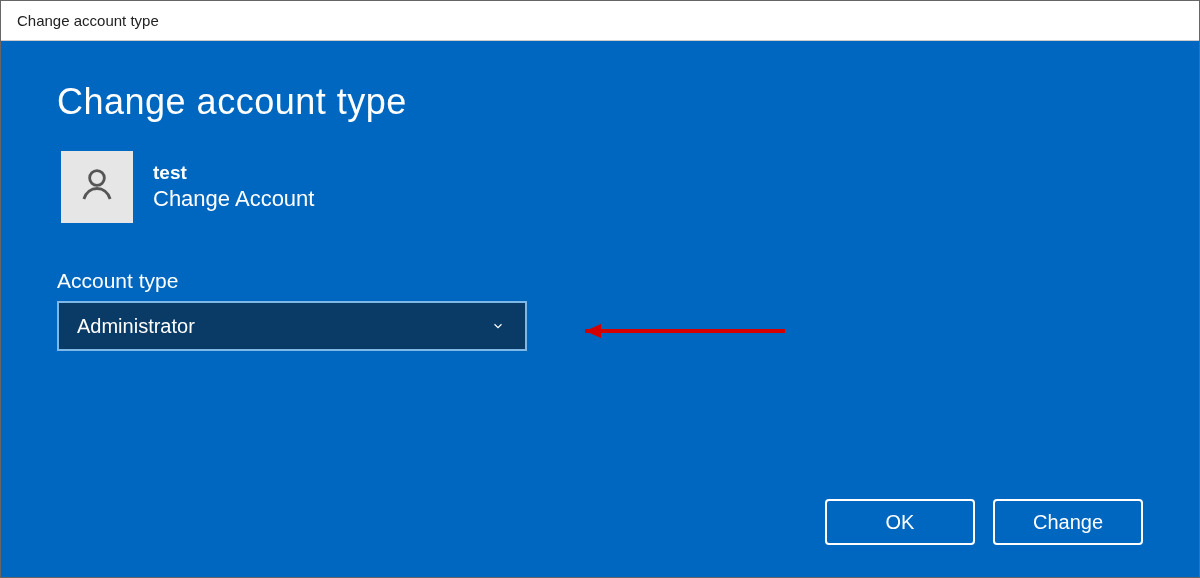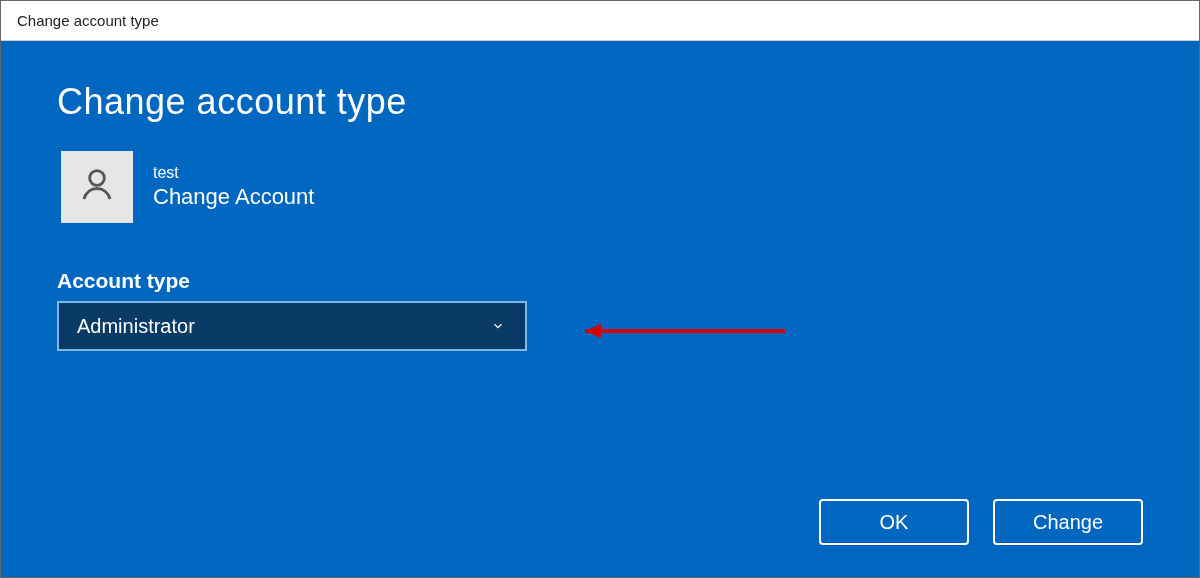"test" .user-name { font-size: 16px -> 19px; font-weight: 400 -> 700 }
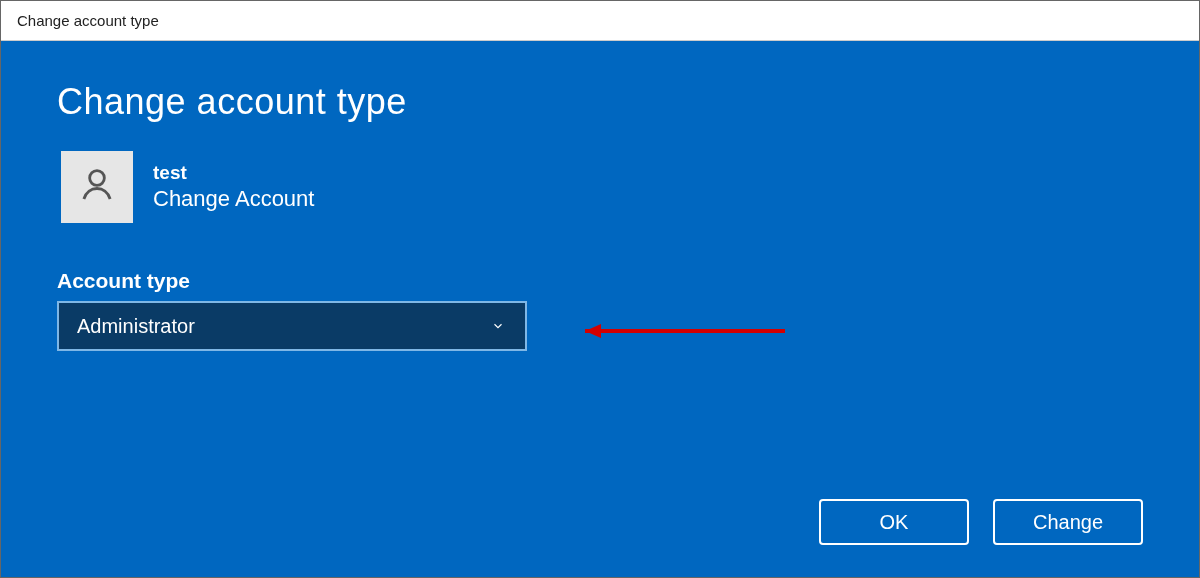"Account type" .field-label { font-weight: 700 -> 400 }
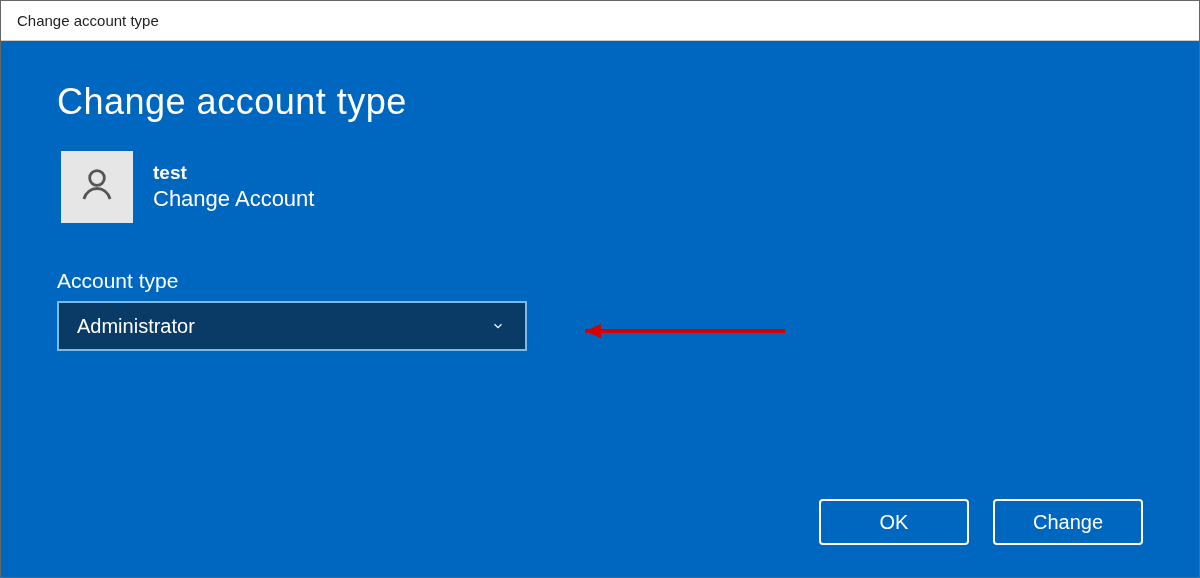"OK" .button-bar { gap: 24px -> 18px }
